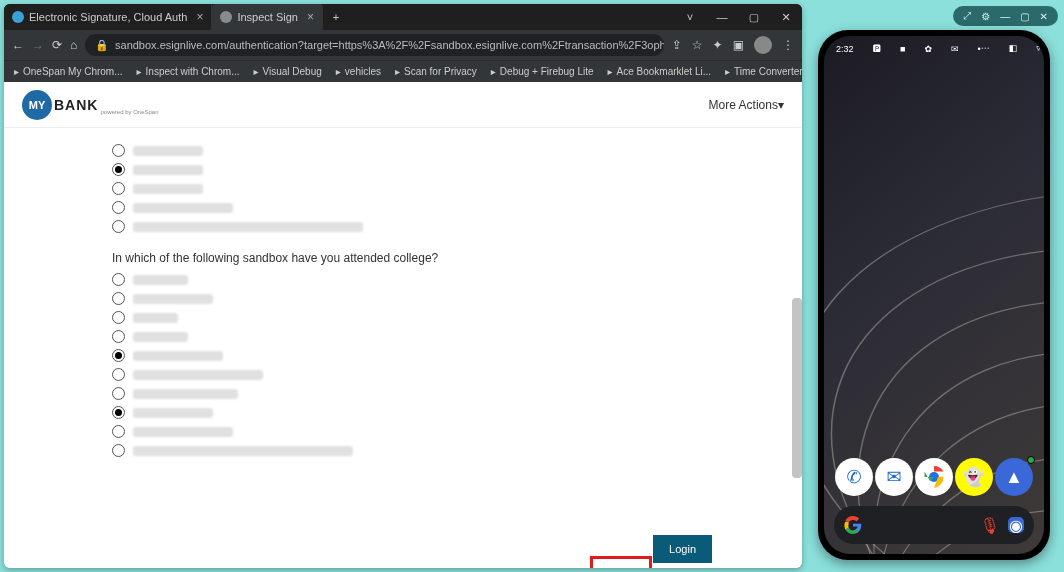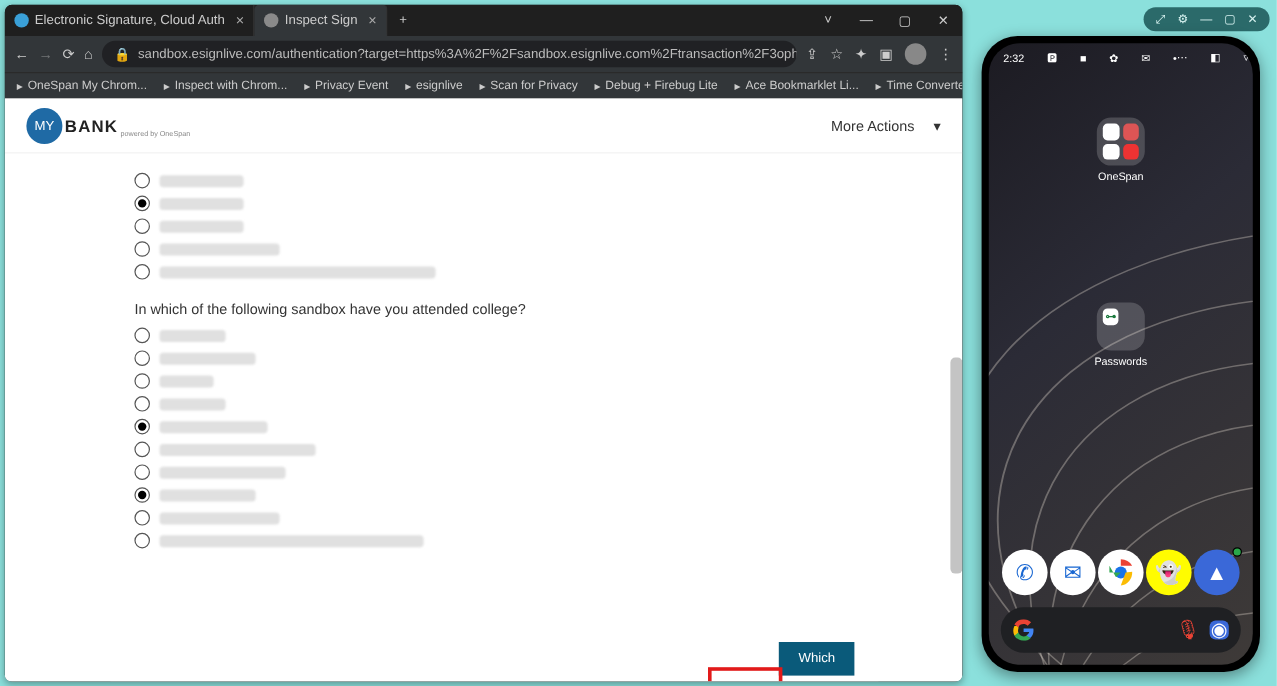"Privacy Event" span { text: Privacy Event -> Visual Debug }
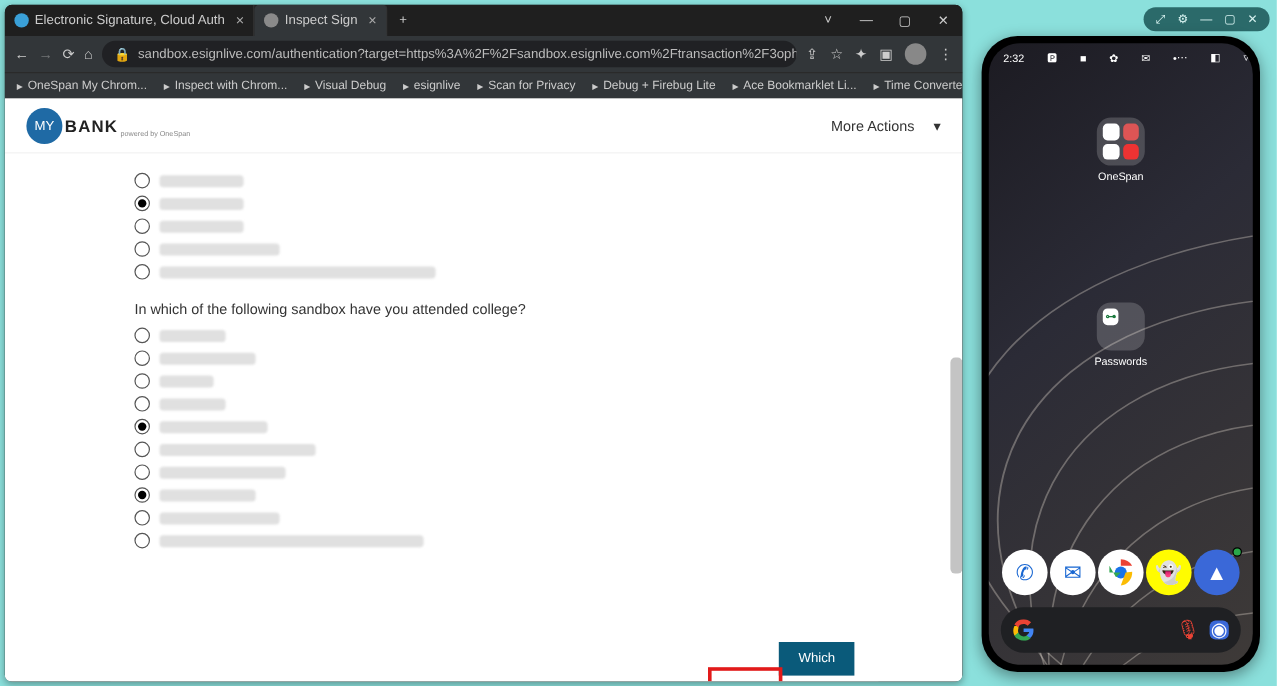"esignlive" span { text: esignlive -> vehicles }
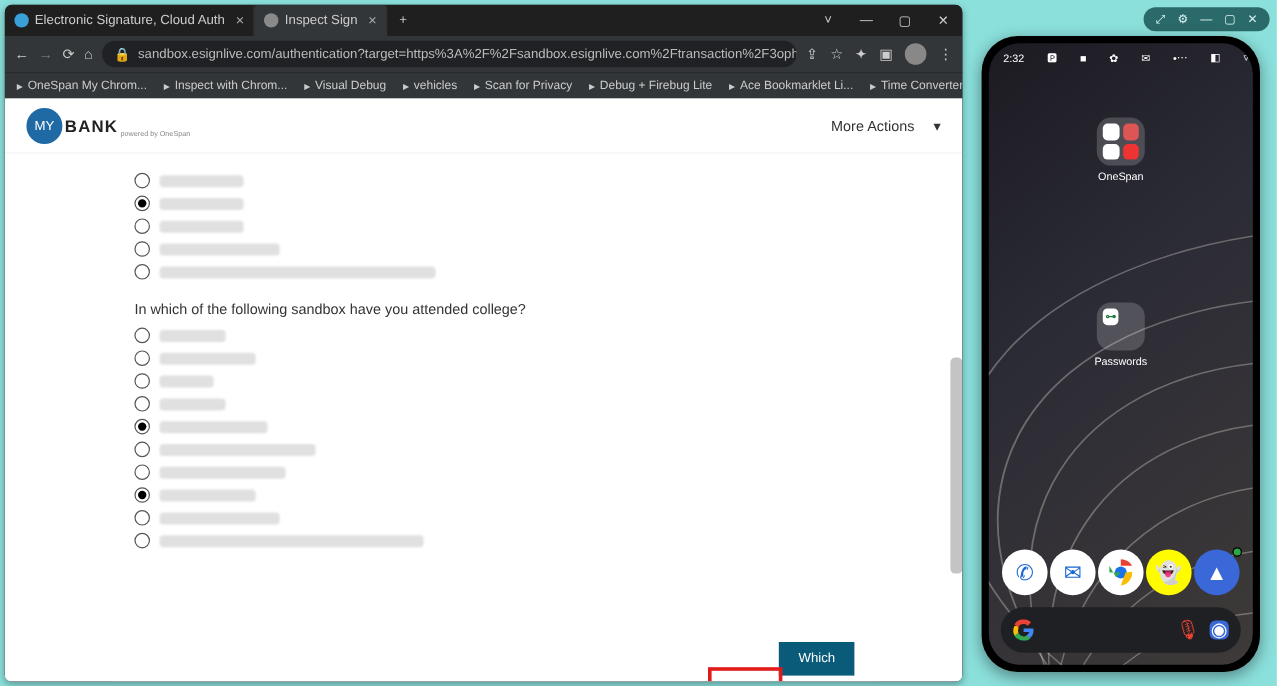"MY" .logo .circle { font-weight: normal -> bold }
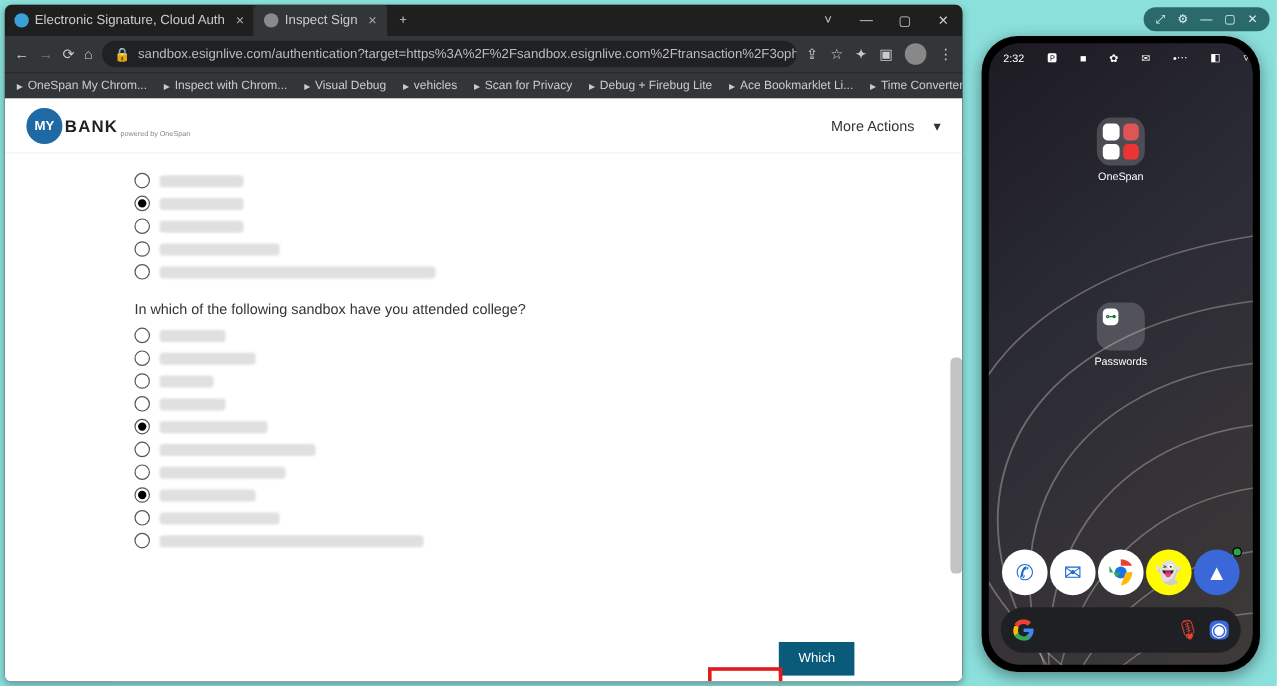"More Actions" .more { gap: 16px -> 0 }
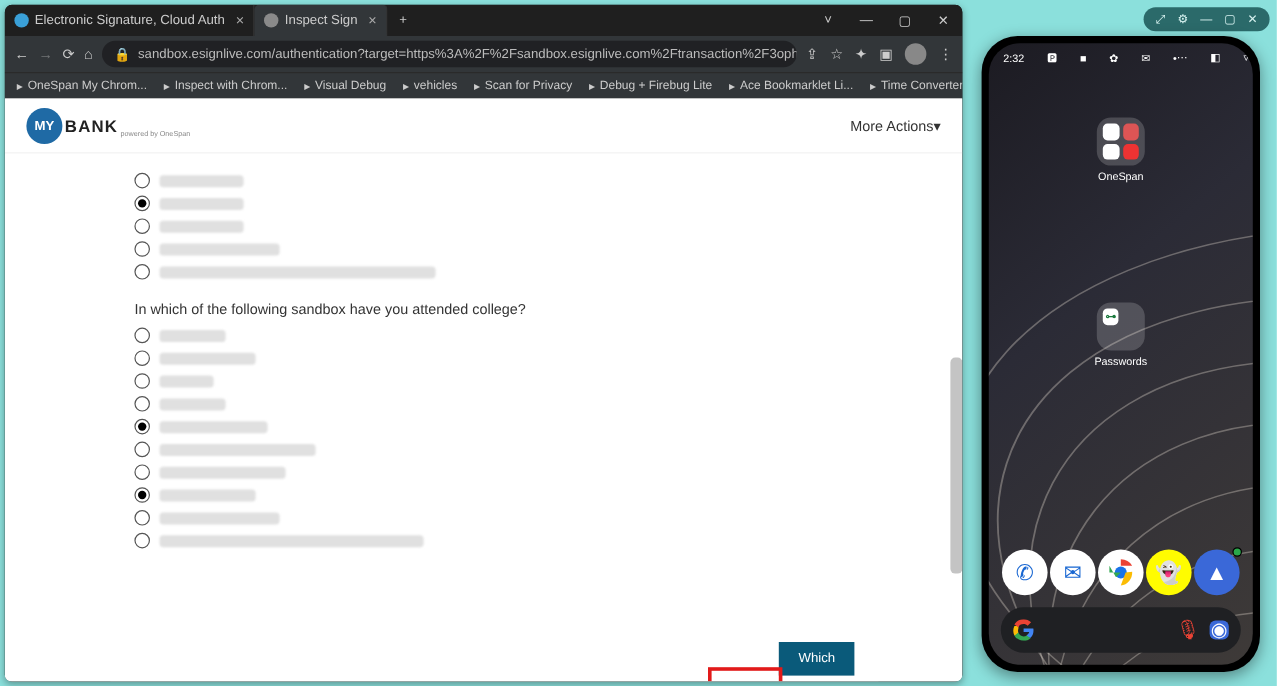"OneSpan" div.apps { html: <div> <div> <div> <div></div> <div></div> <div></div> <div></div> </div> <span>OneSpan</span> </div> <div> <div> <div>⊶</div> <div></div> <div></div> <div></div> </div> <span>Passwords</span> </div> </div> -> none }
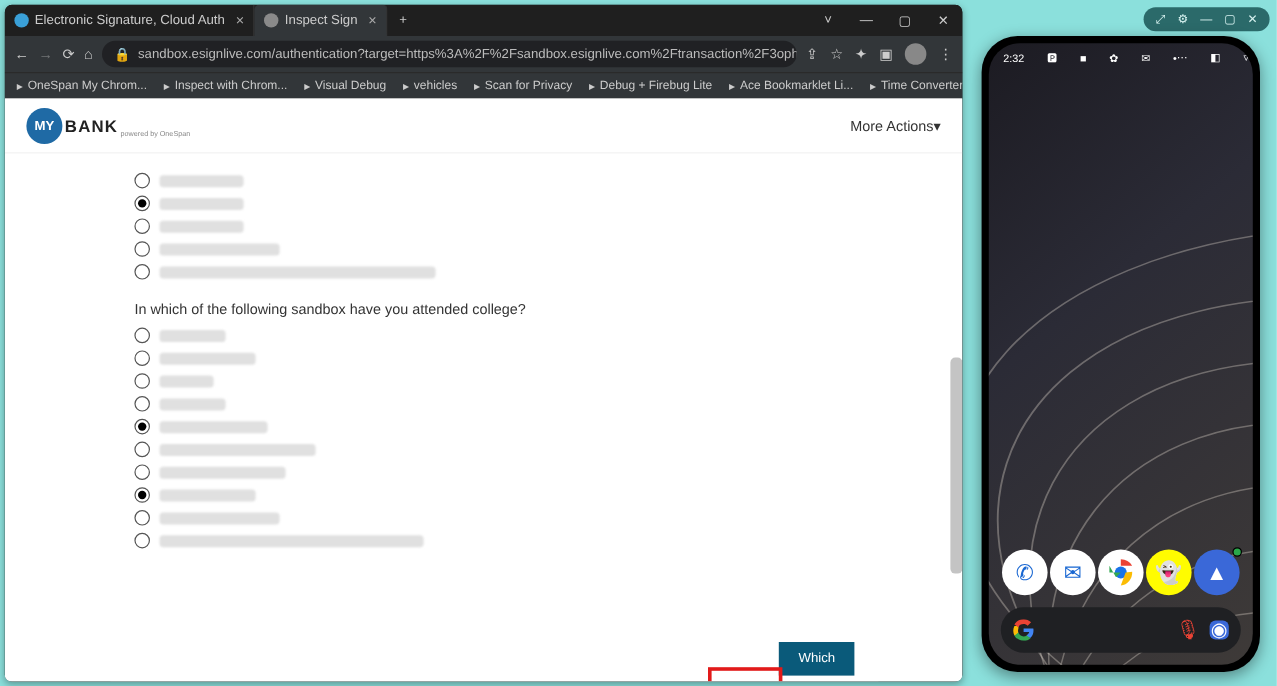"Which" button.login { text: Which -> Login }
